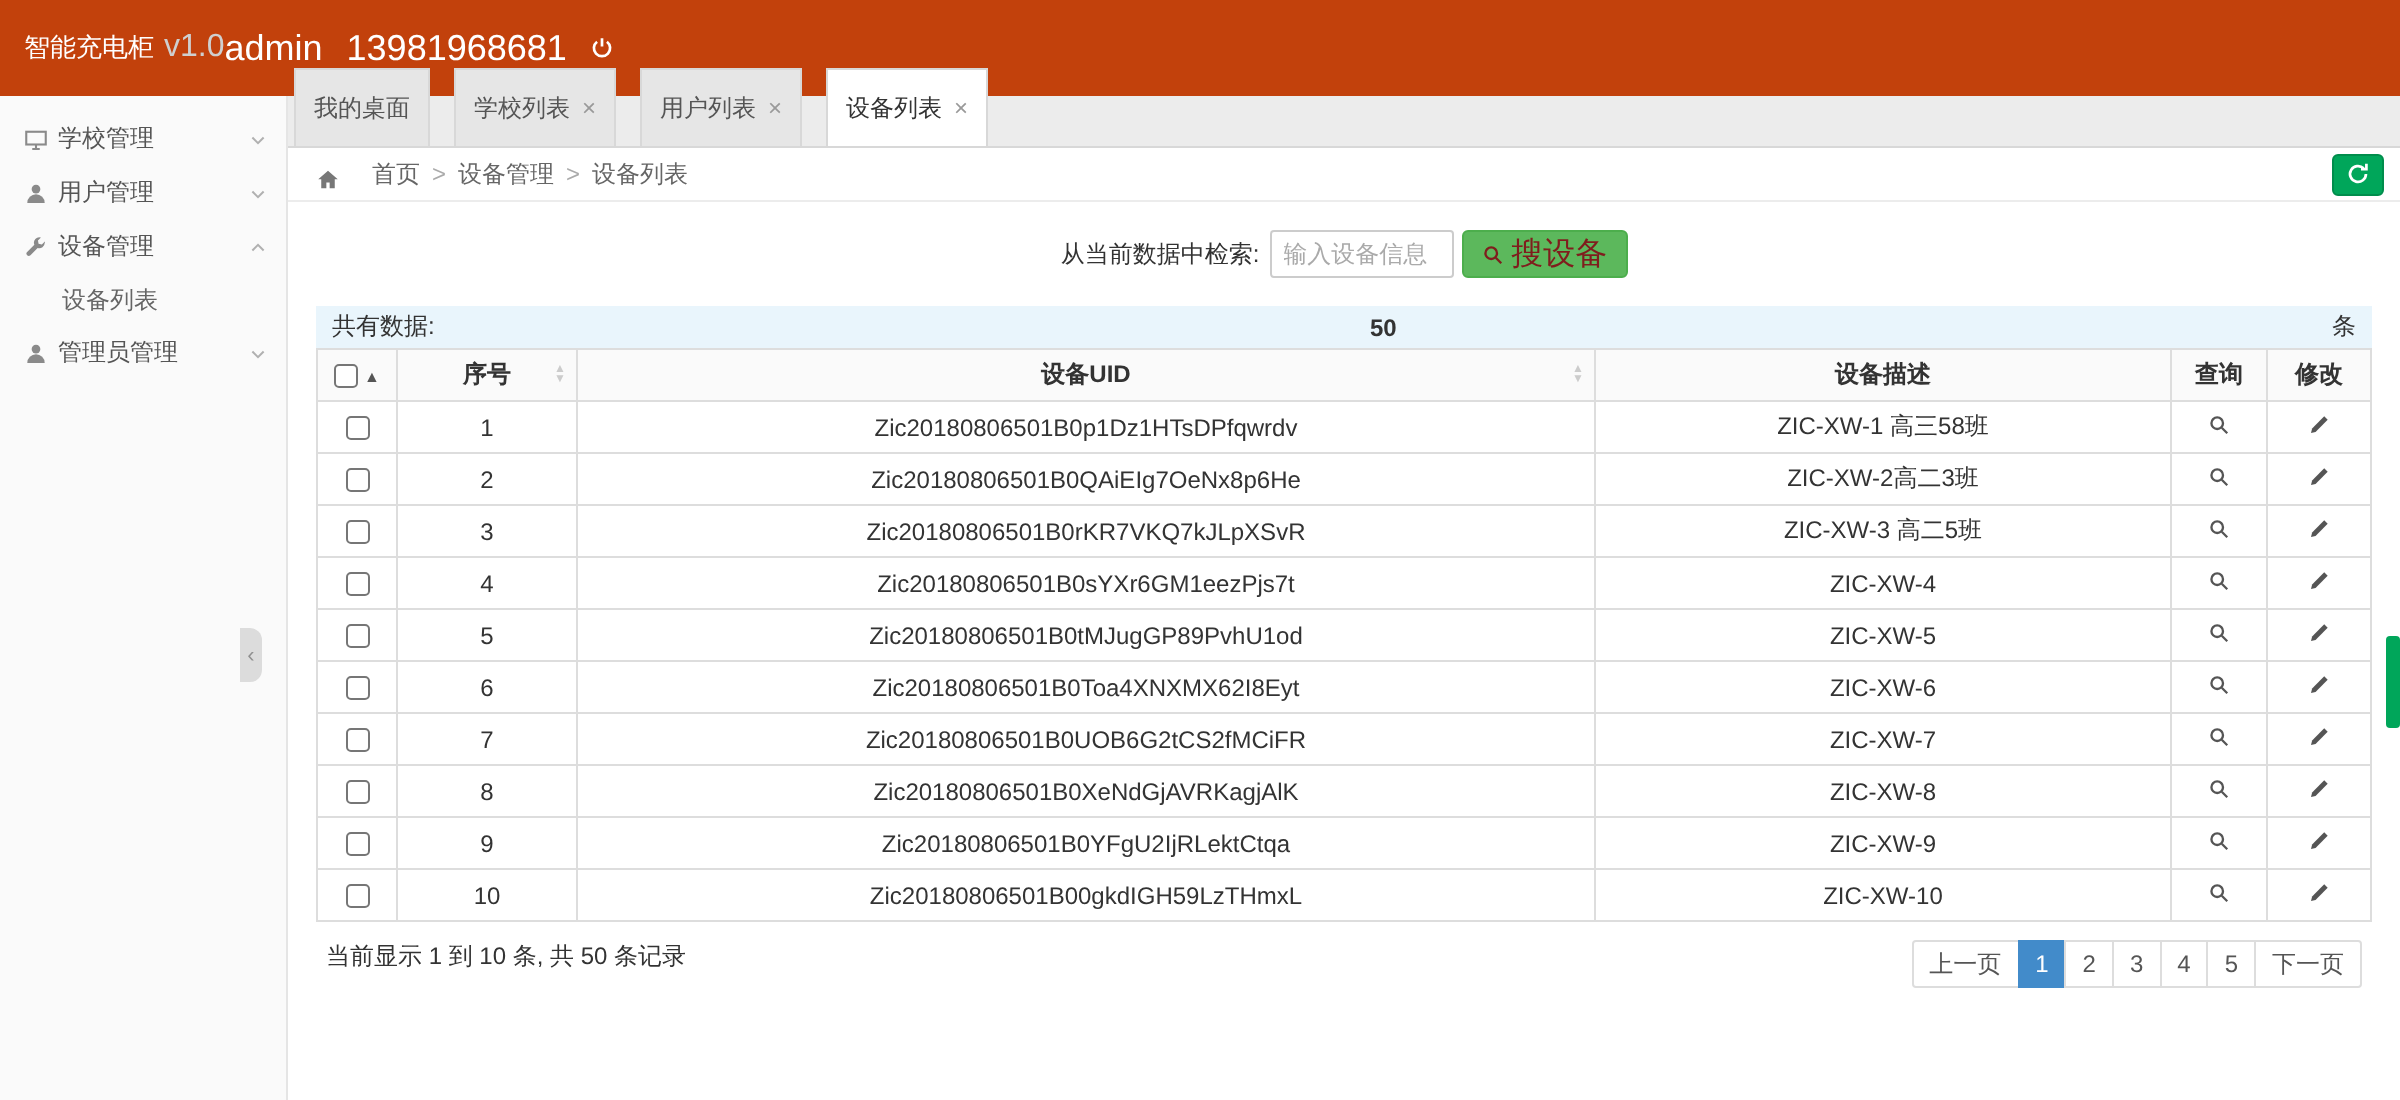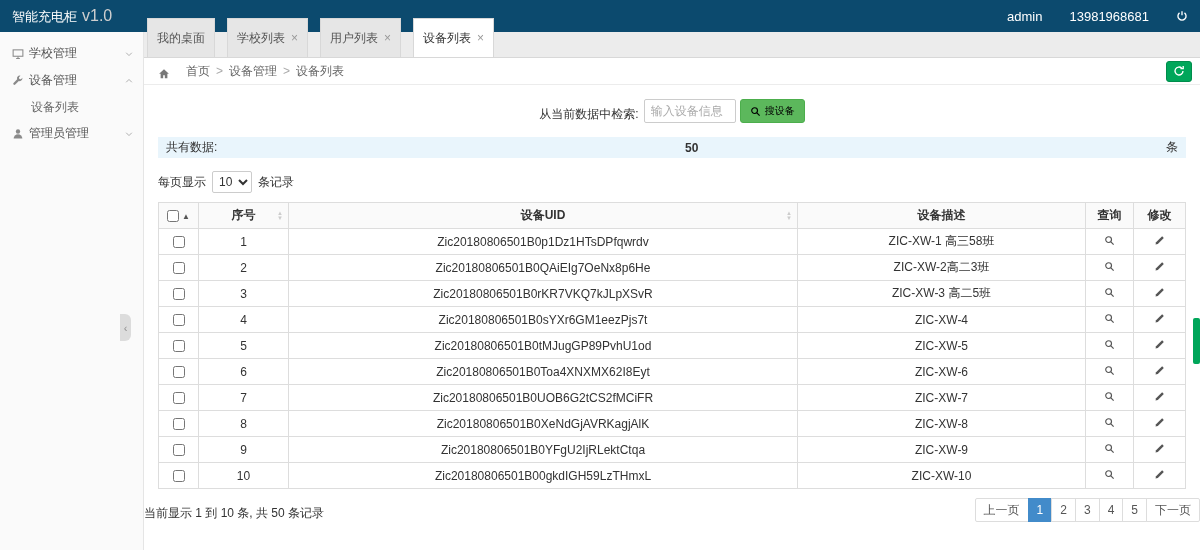"智能充电柜" .topbar { background: #0c4a6e -> #c2410c; height: 32px -> 48px; justify-content: space-between -> none }
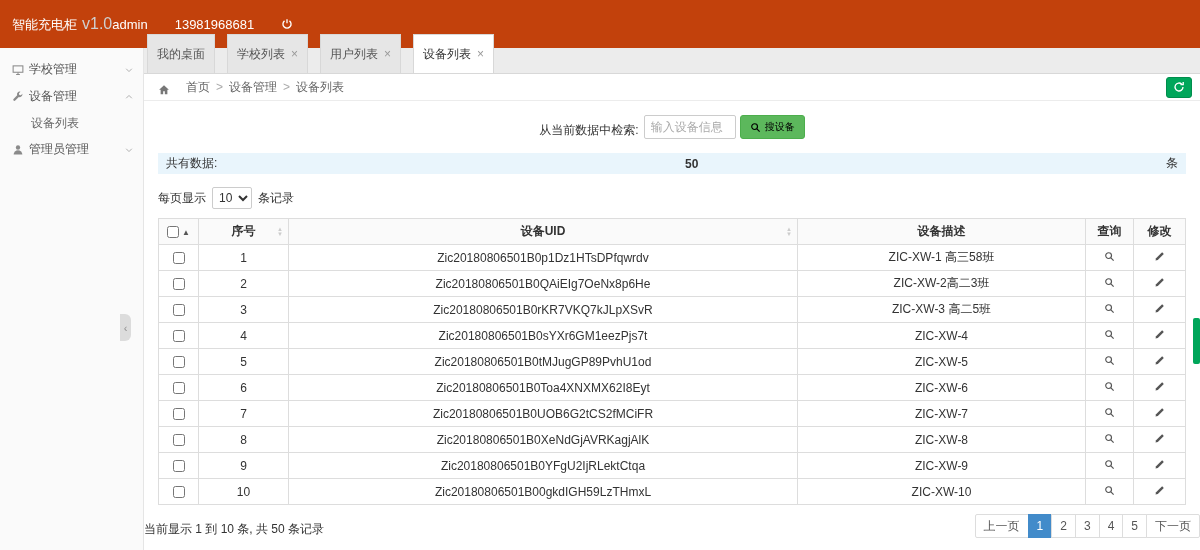"admin" .top-right { font-size: 13px -> 18px; gap: 27px -> 12px }
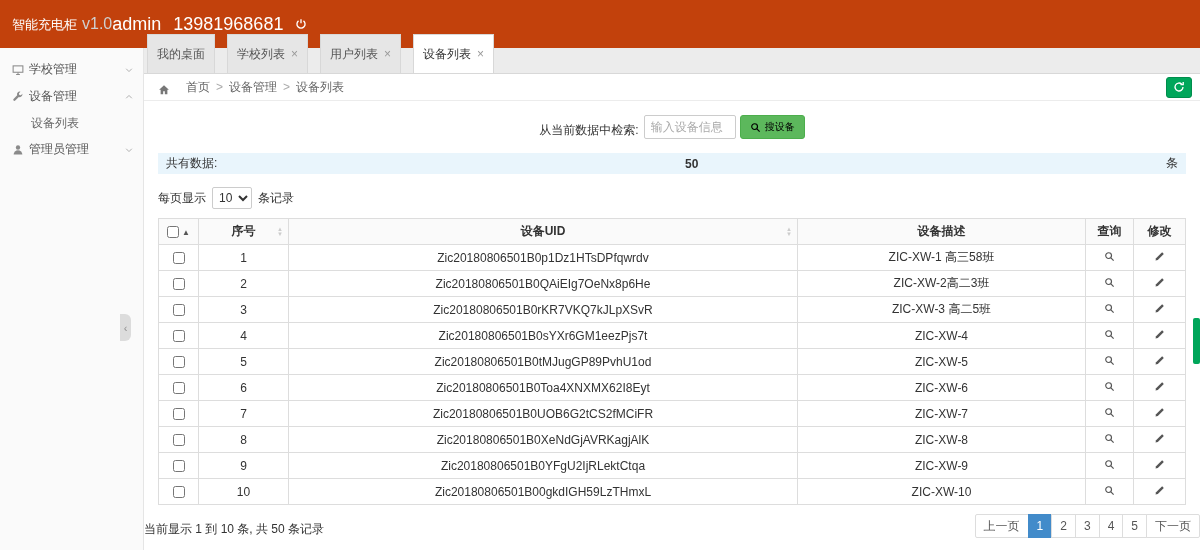"用户管理" div.side-item { html: none -> <div> <span> <svg> <circle></circle> <path></path> </svg> </span> <span>用户管理</span> <span> <svg> <path></path> </svg> </span> </div> }
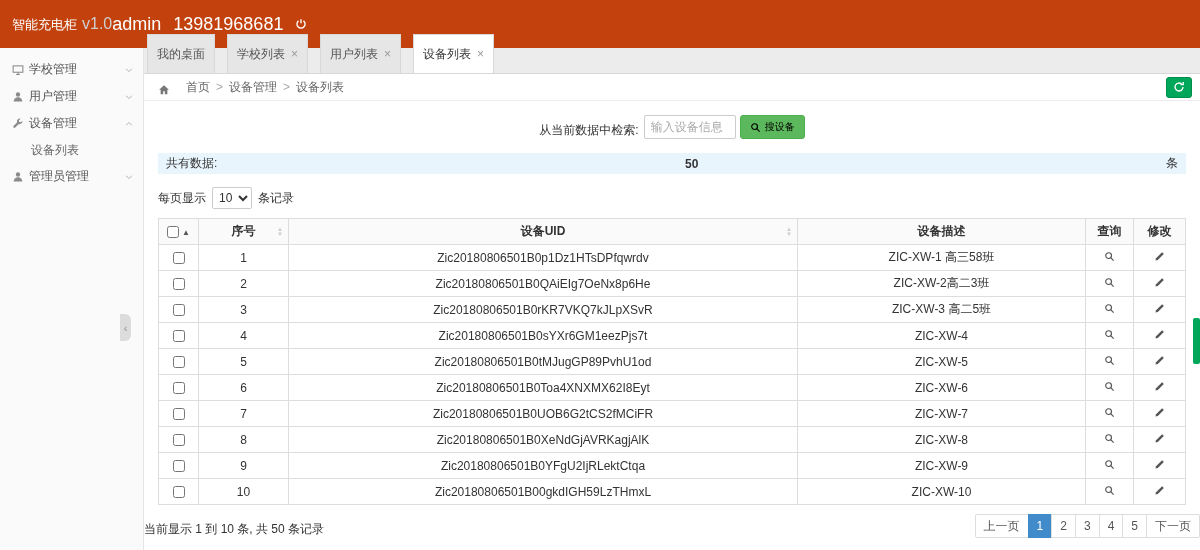"从当前数据中检索:" .search-row { align-items: flex-end -> center }
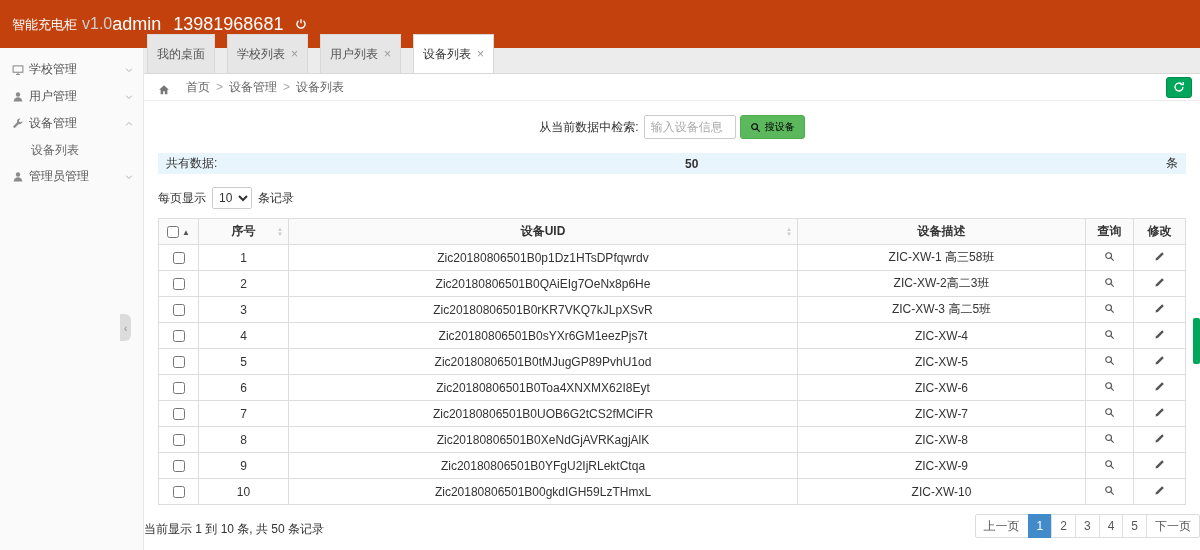"搜设备" .search-btn { color: #000000 -> #7f1d1d; font-size: 10px -> 16px }
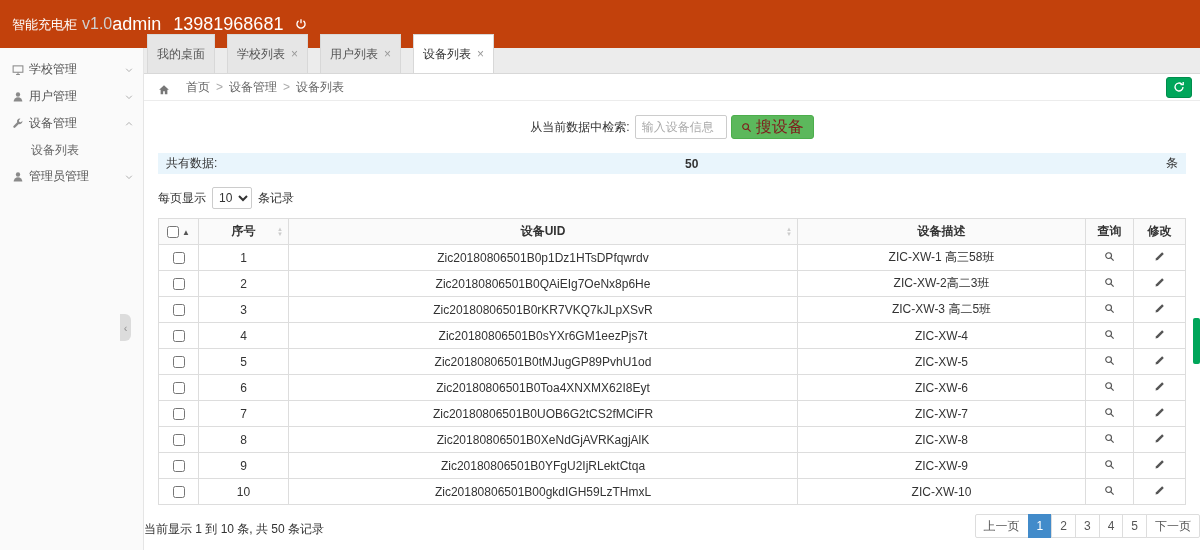"每页显示" div.pagesize-row { html: <div> <span>每页显示</span> <select> <option>10</option> </select> <span>条记录</span> </div> -> none }
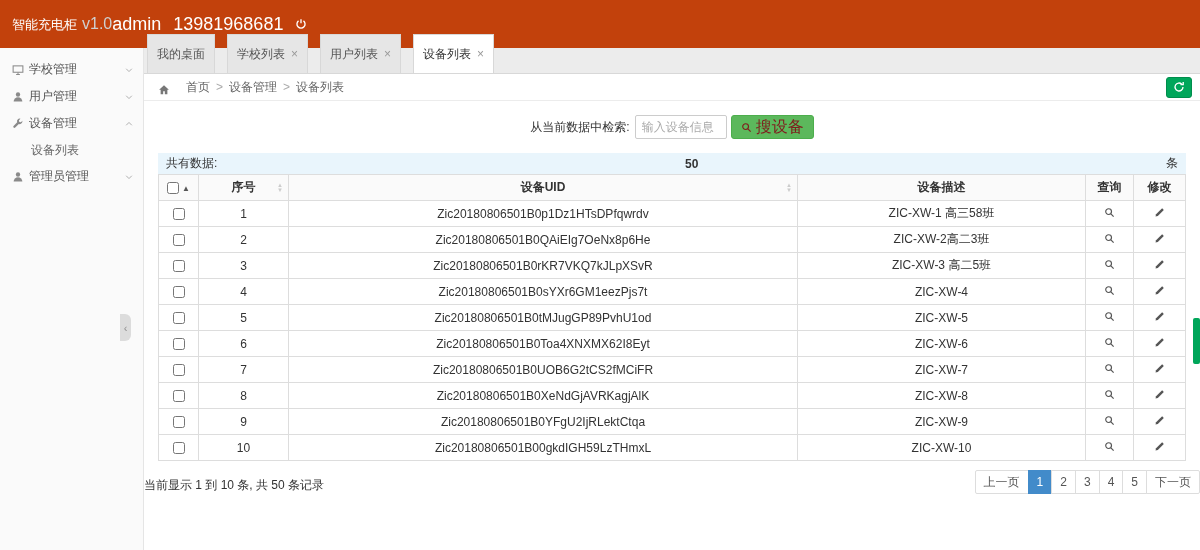"当前显示 1 到 10 条," .table-footer { align-items: flex-end -> flex-start; margin: 9px 0 0 -> 9px 19px 0 }
